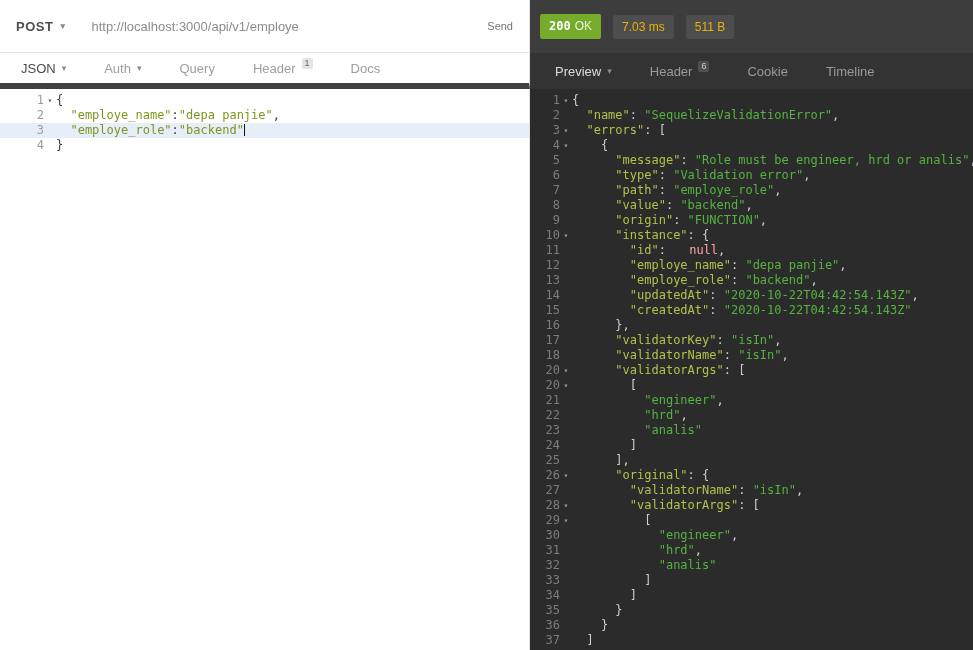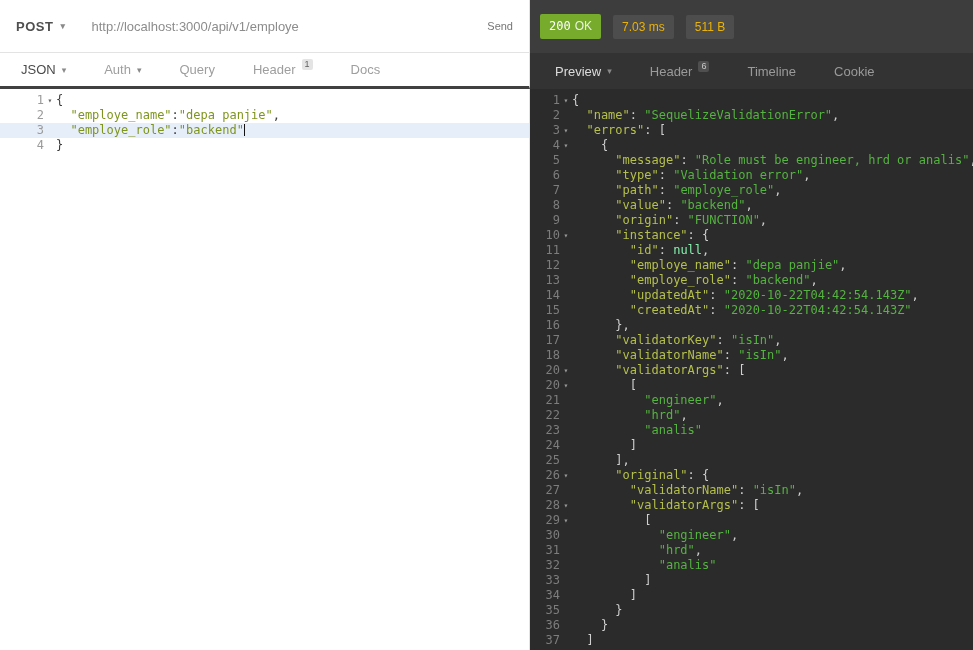"200" .badge-status .code { font-weight: normal -> bold }
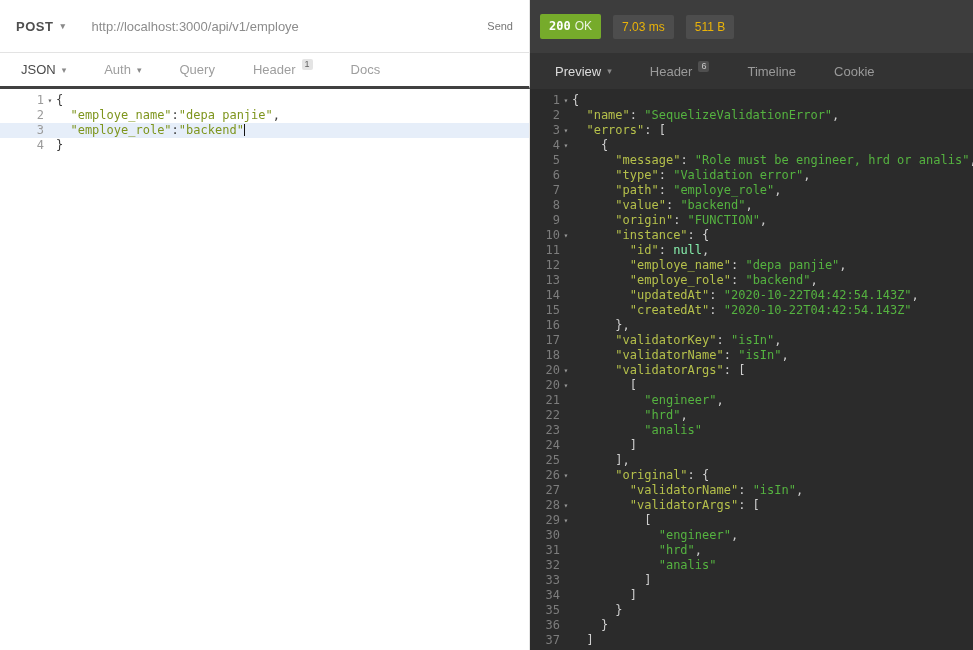"JSON" .tabbar-left { border-bottom: 3px solid #404040 -> 6px solid #404040 }
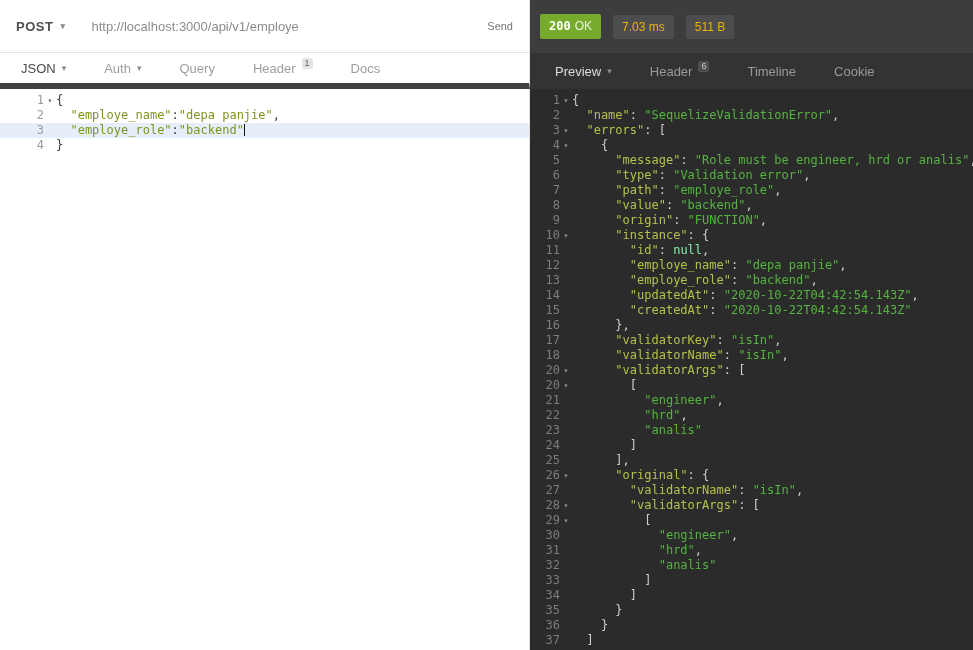"Timeline" div.tab { order: before "Cookie" -> after "Cookie" }
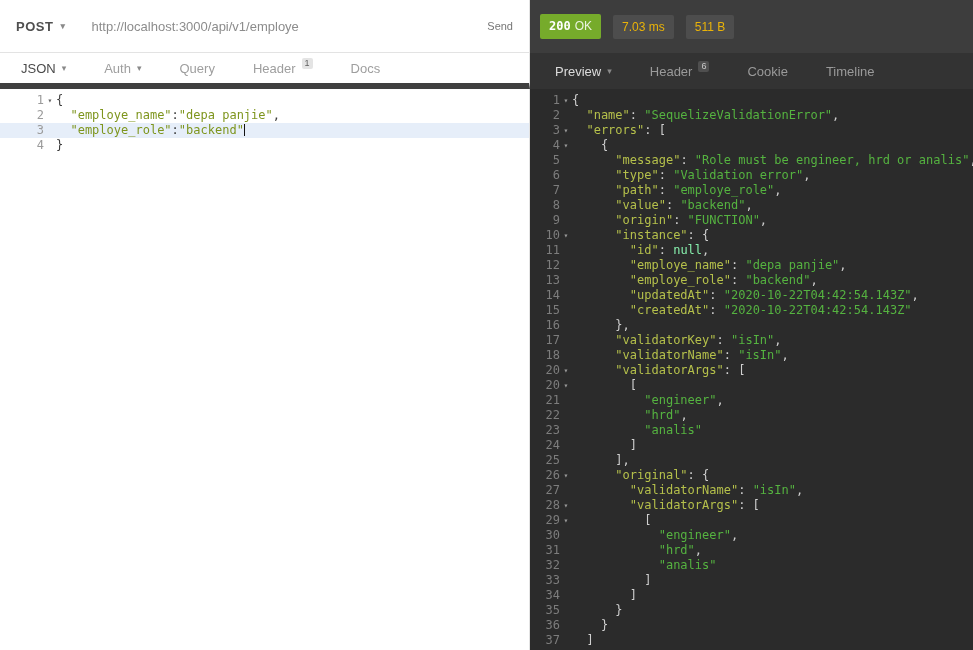"null" .editor-dark .tk-n { color: #86efac -> #fca5a5; margin-left: none -> 16px }
